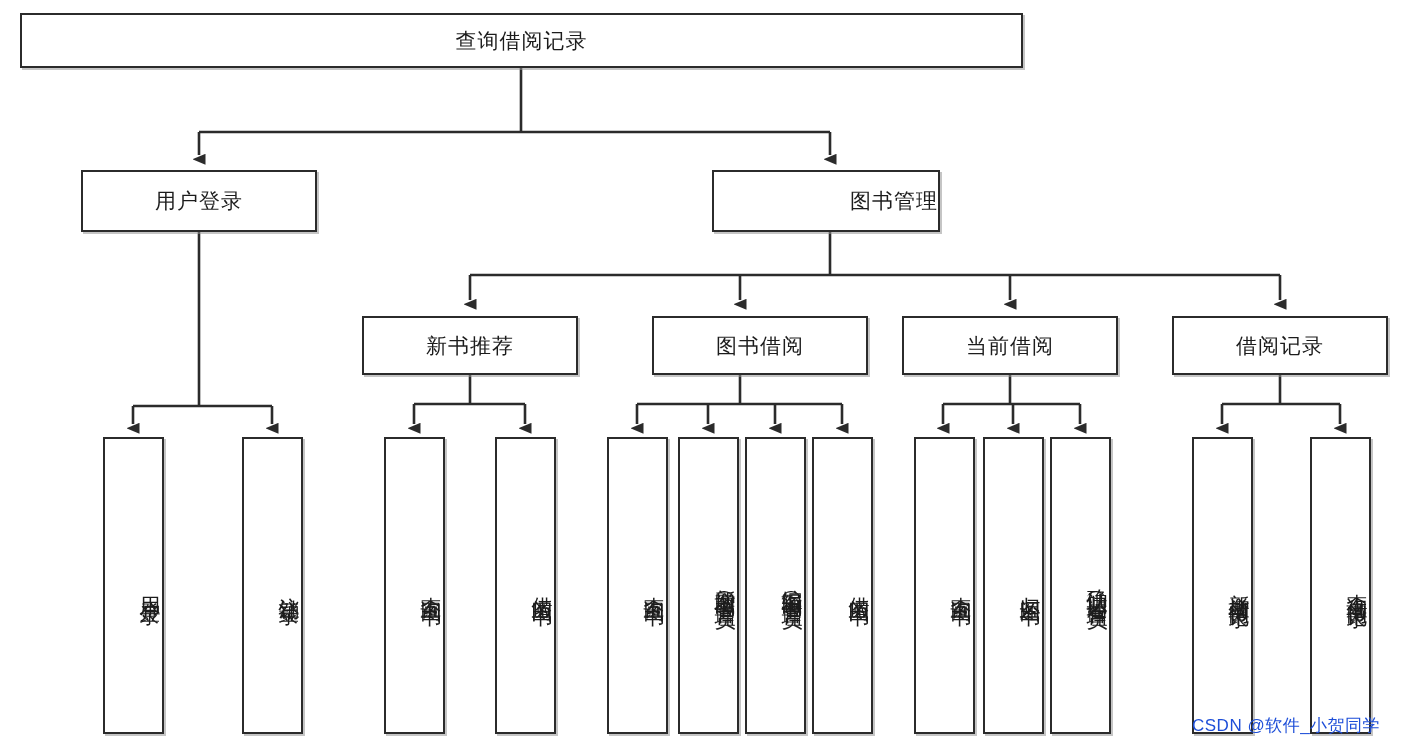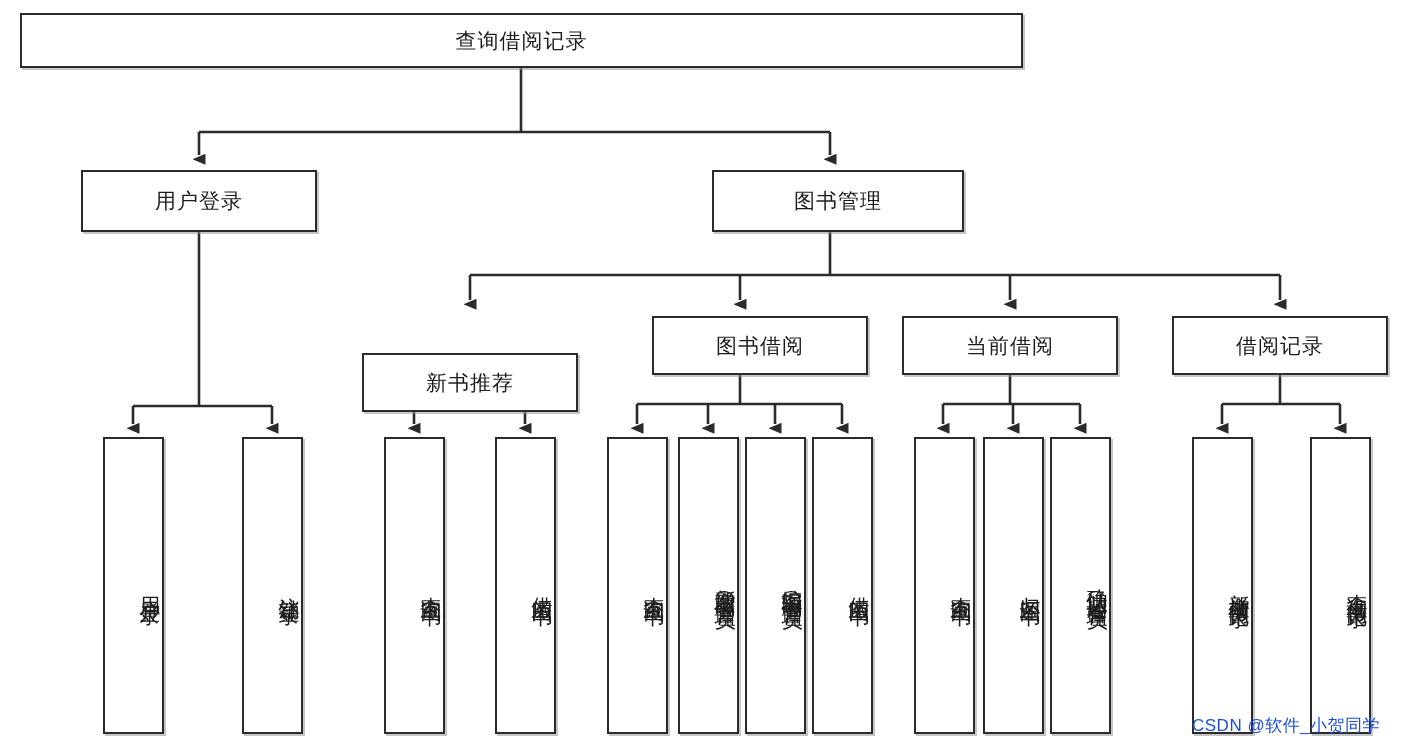"图书管理" div.node { justify-content: none -> flex-end; width: 252px -> 228px }
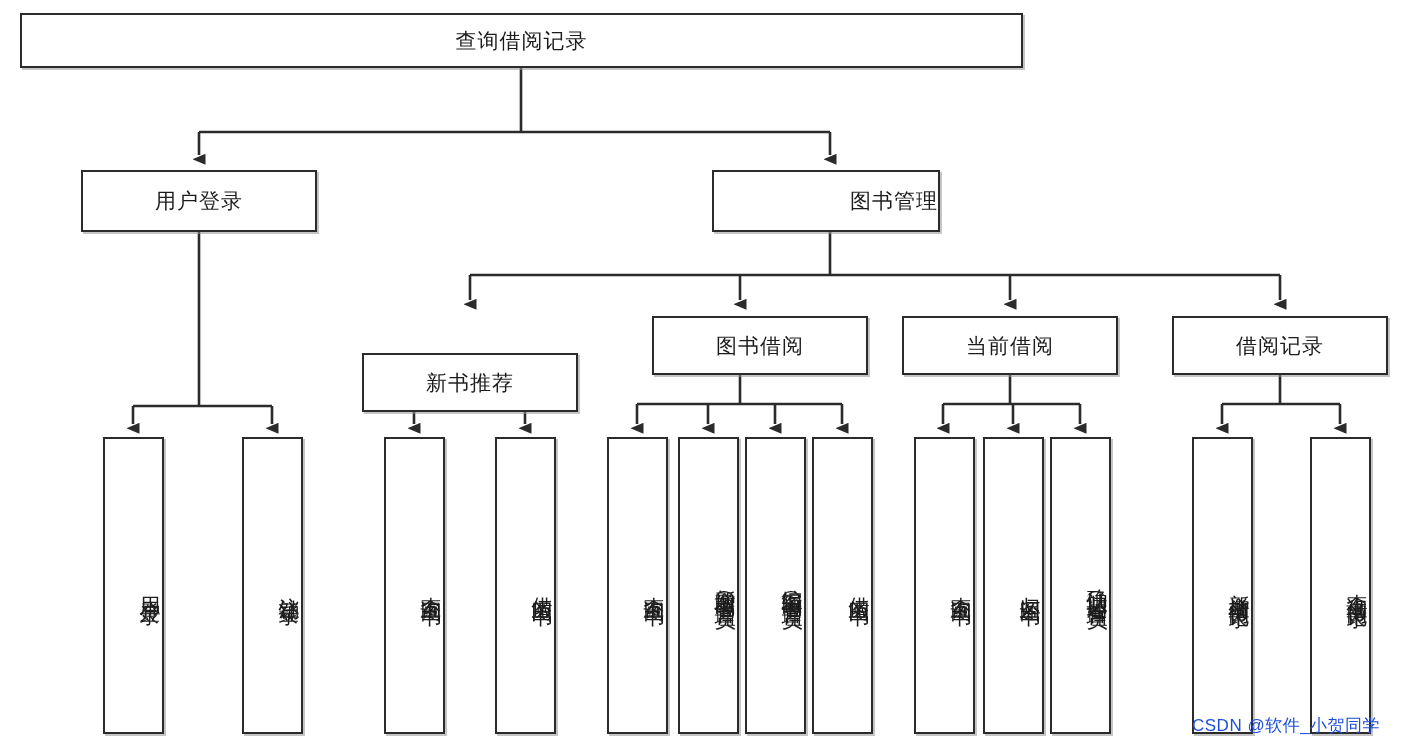"新书推荐" div.node { margin-top: 37px -> none }
